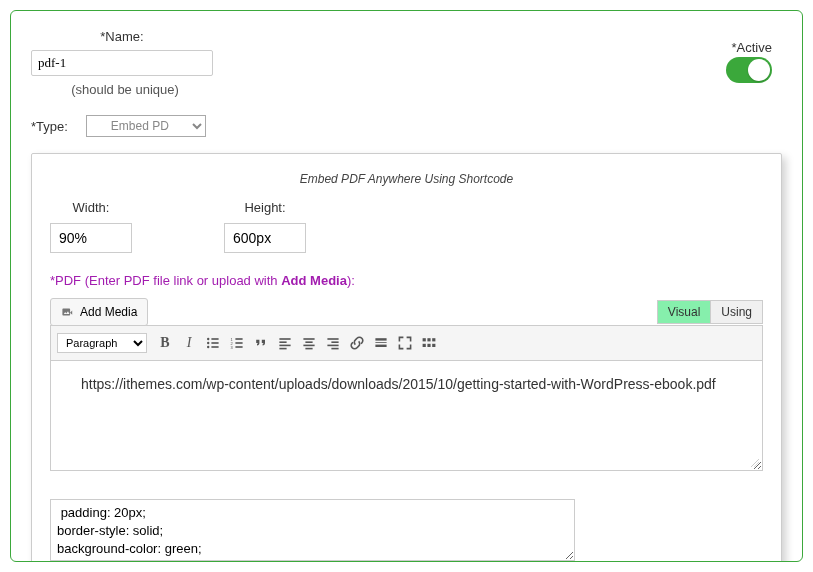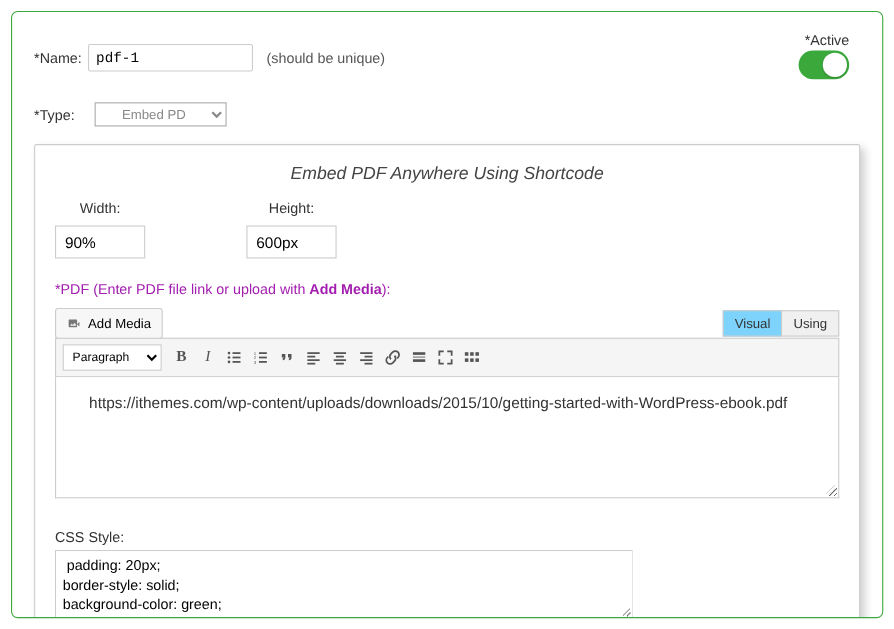"*Name:" .top-left { flex-direction: none -> column }
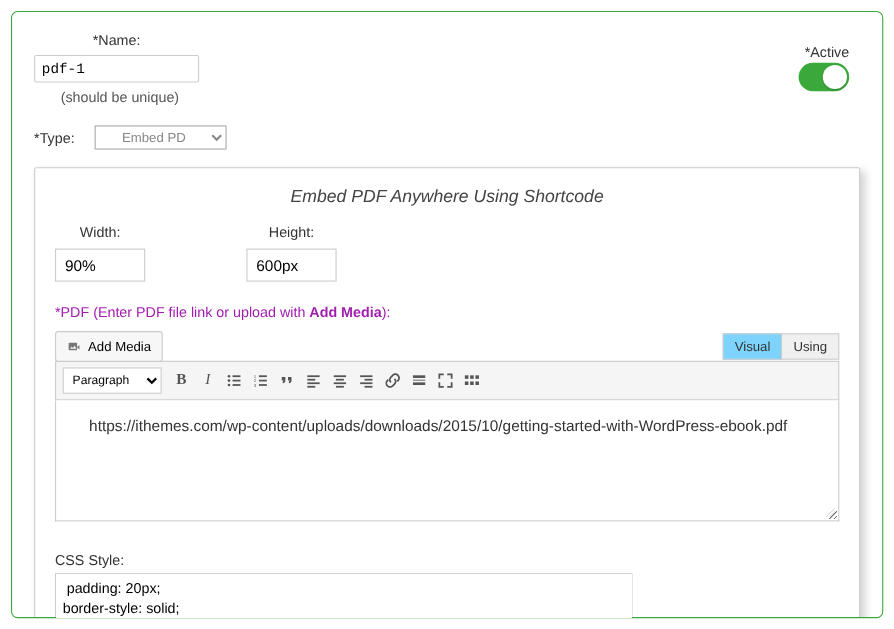"pdf-1" .name-input { font-family: Liberation Mono, monospace -> Liberation Serif, serif; width: 150px -> 182px }
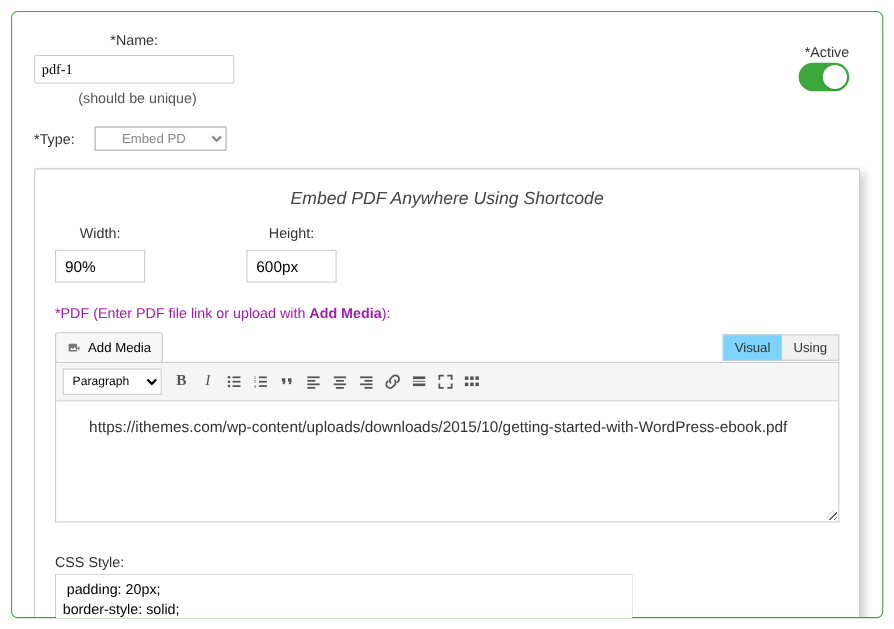"Embed PDF Anywhere Using Shortcode" .card-title { font-size: 16px -> 12px }
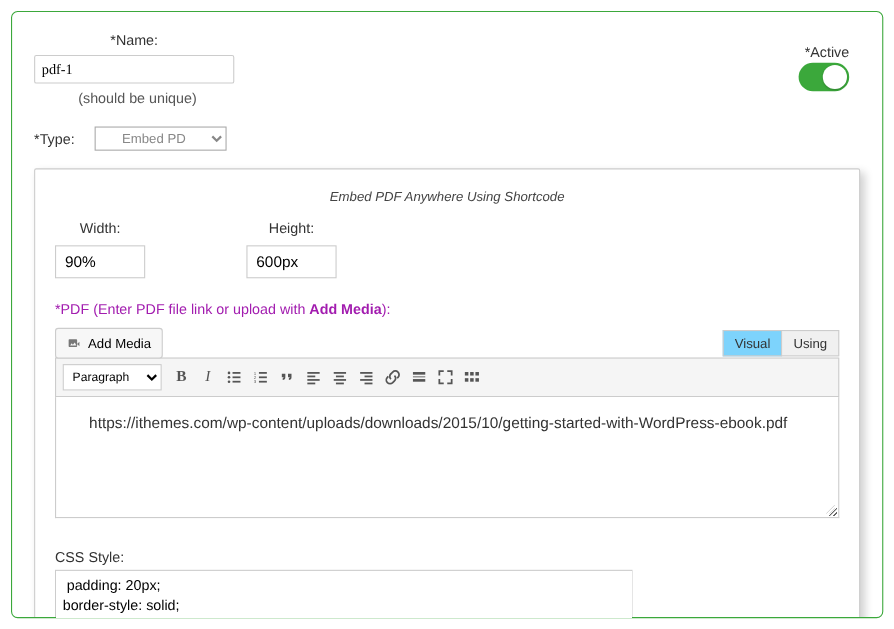"Visual" .tab.active { background: #7dd3fc -> #86efac }
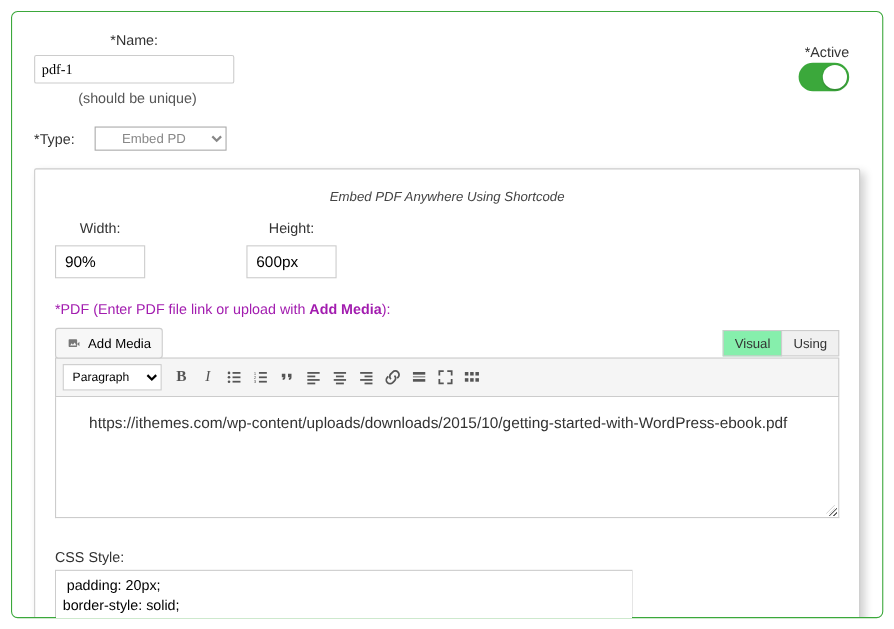"Paragraph" .editor-toolbar { align-items: none -> center }
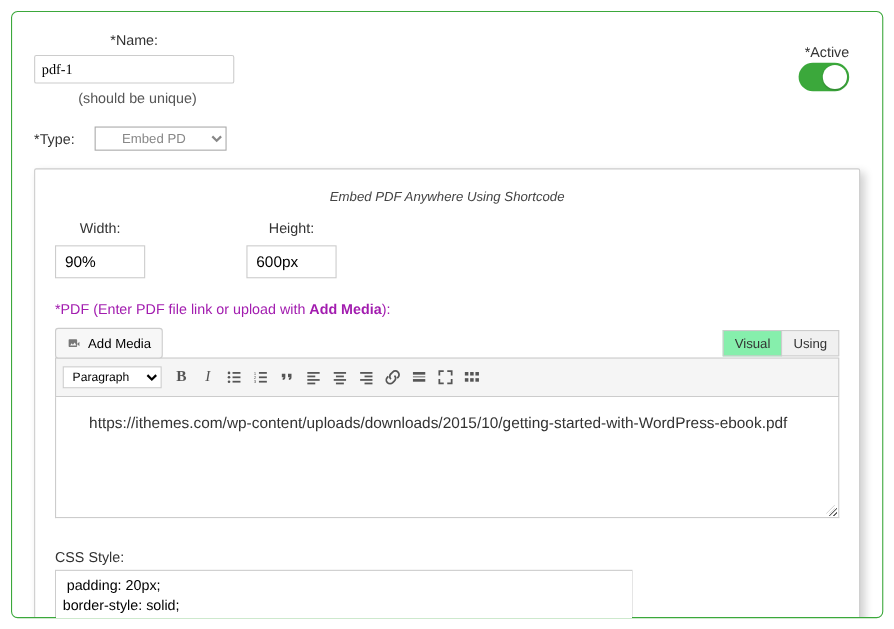"CSS Style:" span.css-label { html: <span>CSS Style:</span> -> none }
